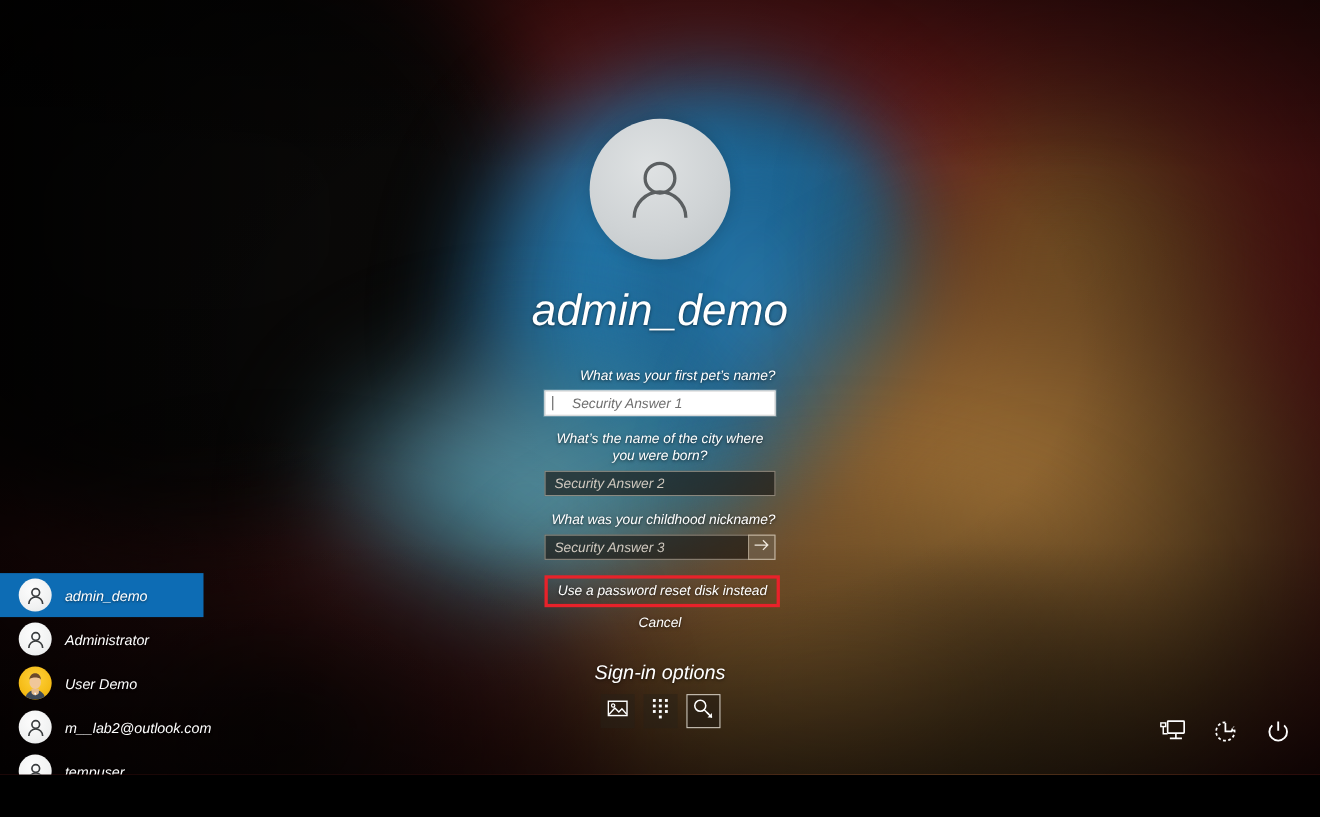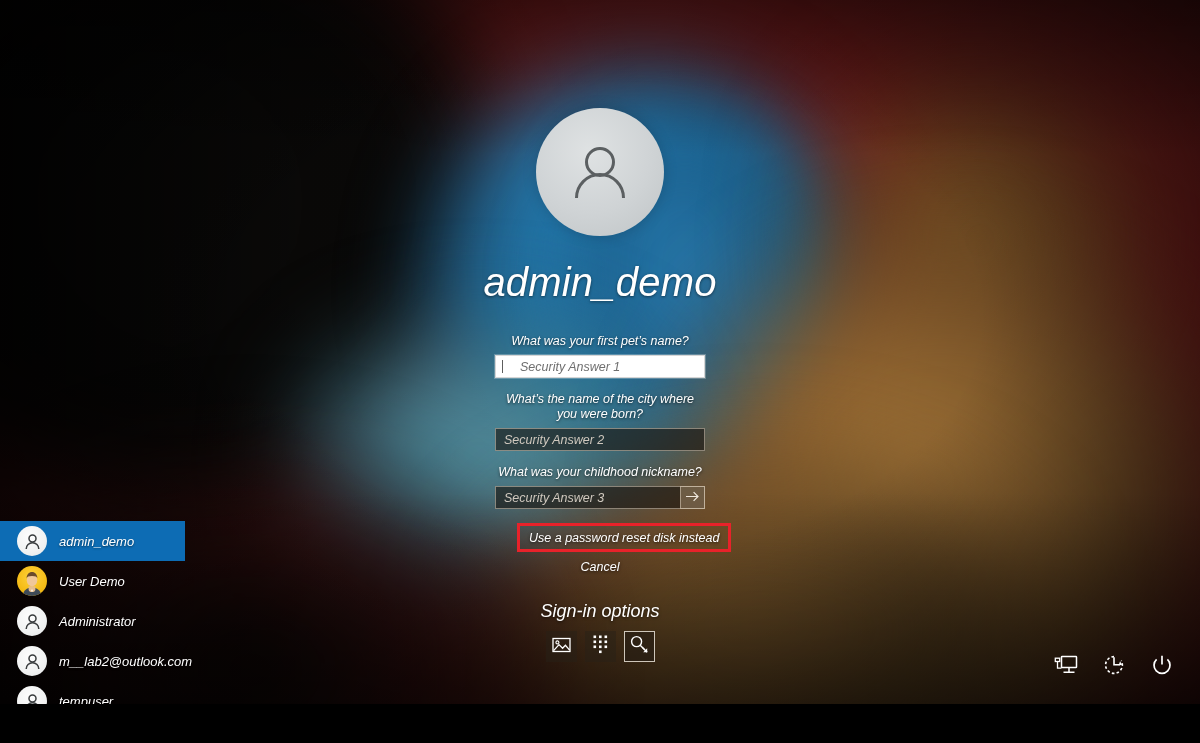"What was your first pet’s" .q-center { text-align: center -> right }
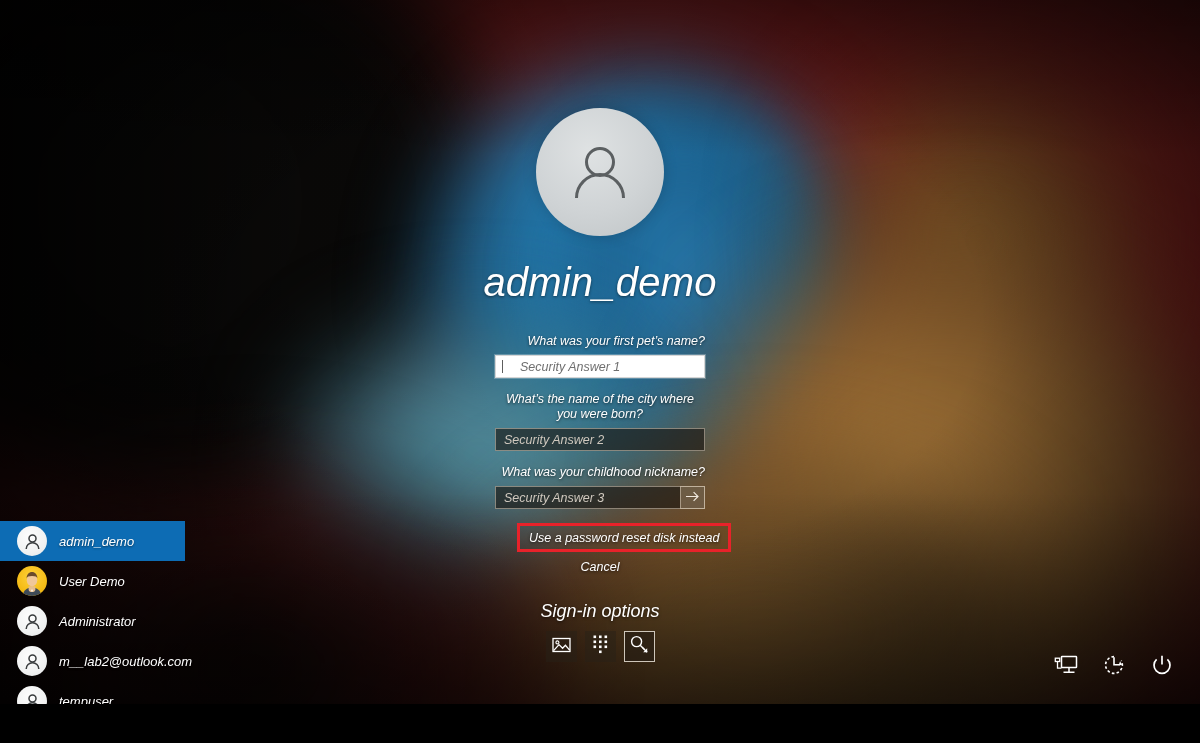"Use a password reset disk" .link-row { margin-left: 22px -> none }
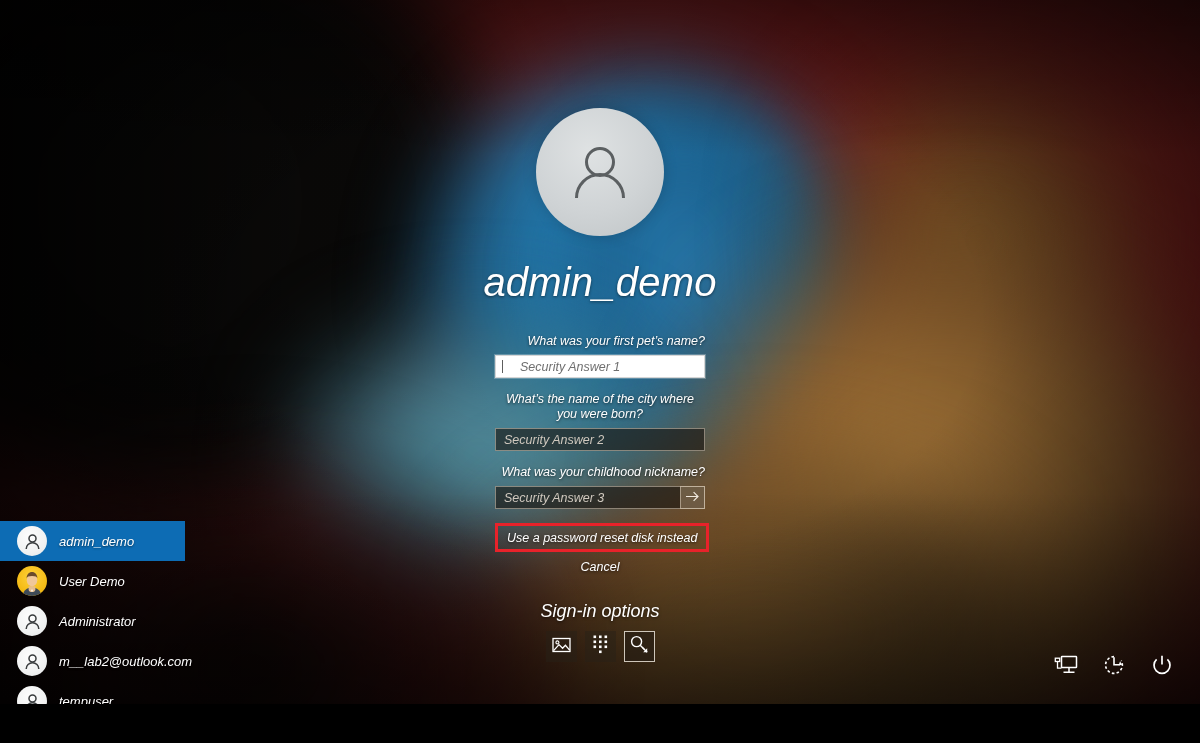"User Demo" div.user-row { order: before "Administrator" -> after "Administrator" }
